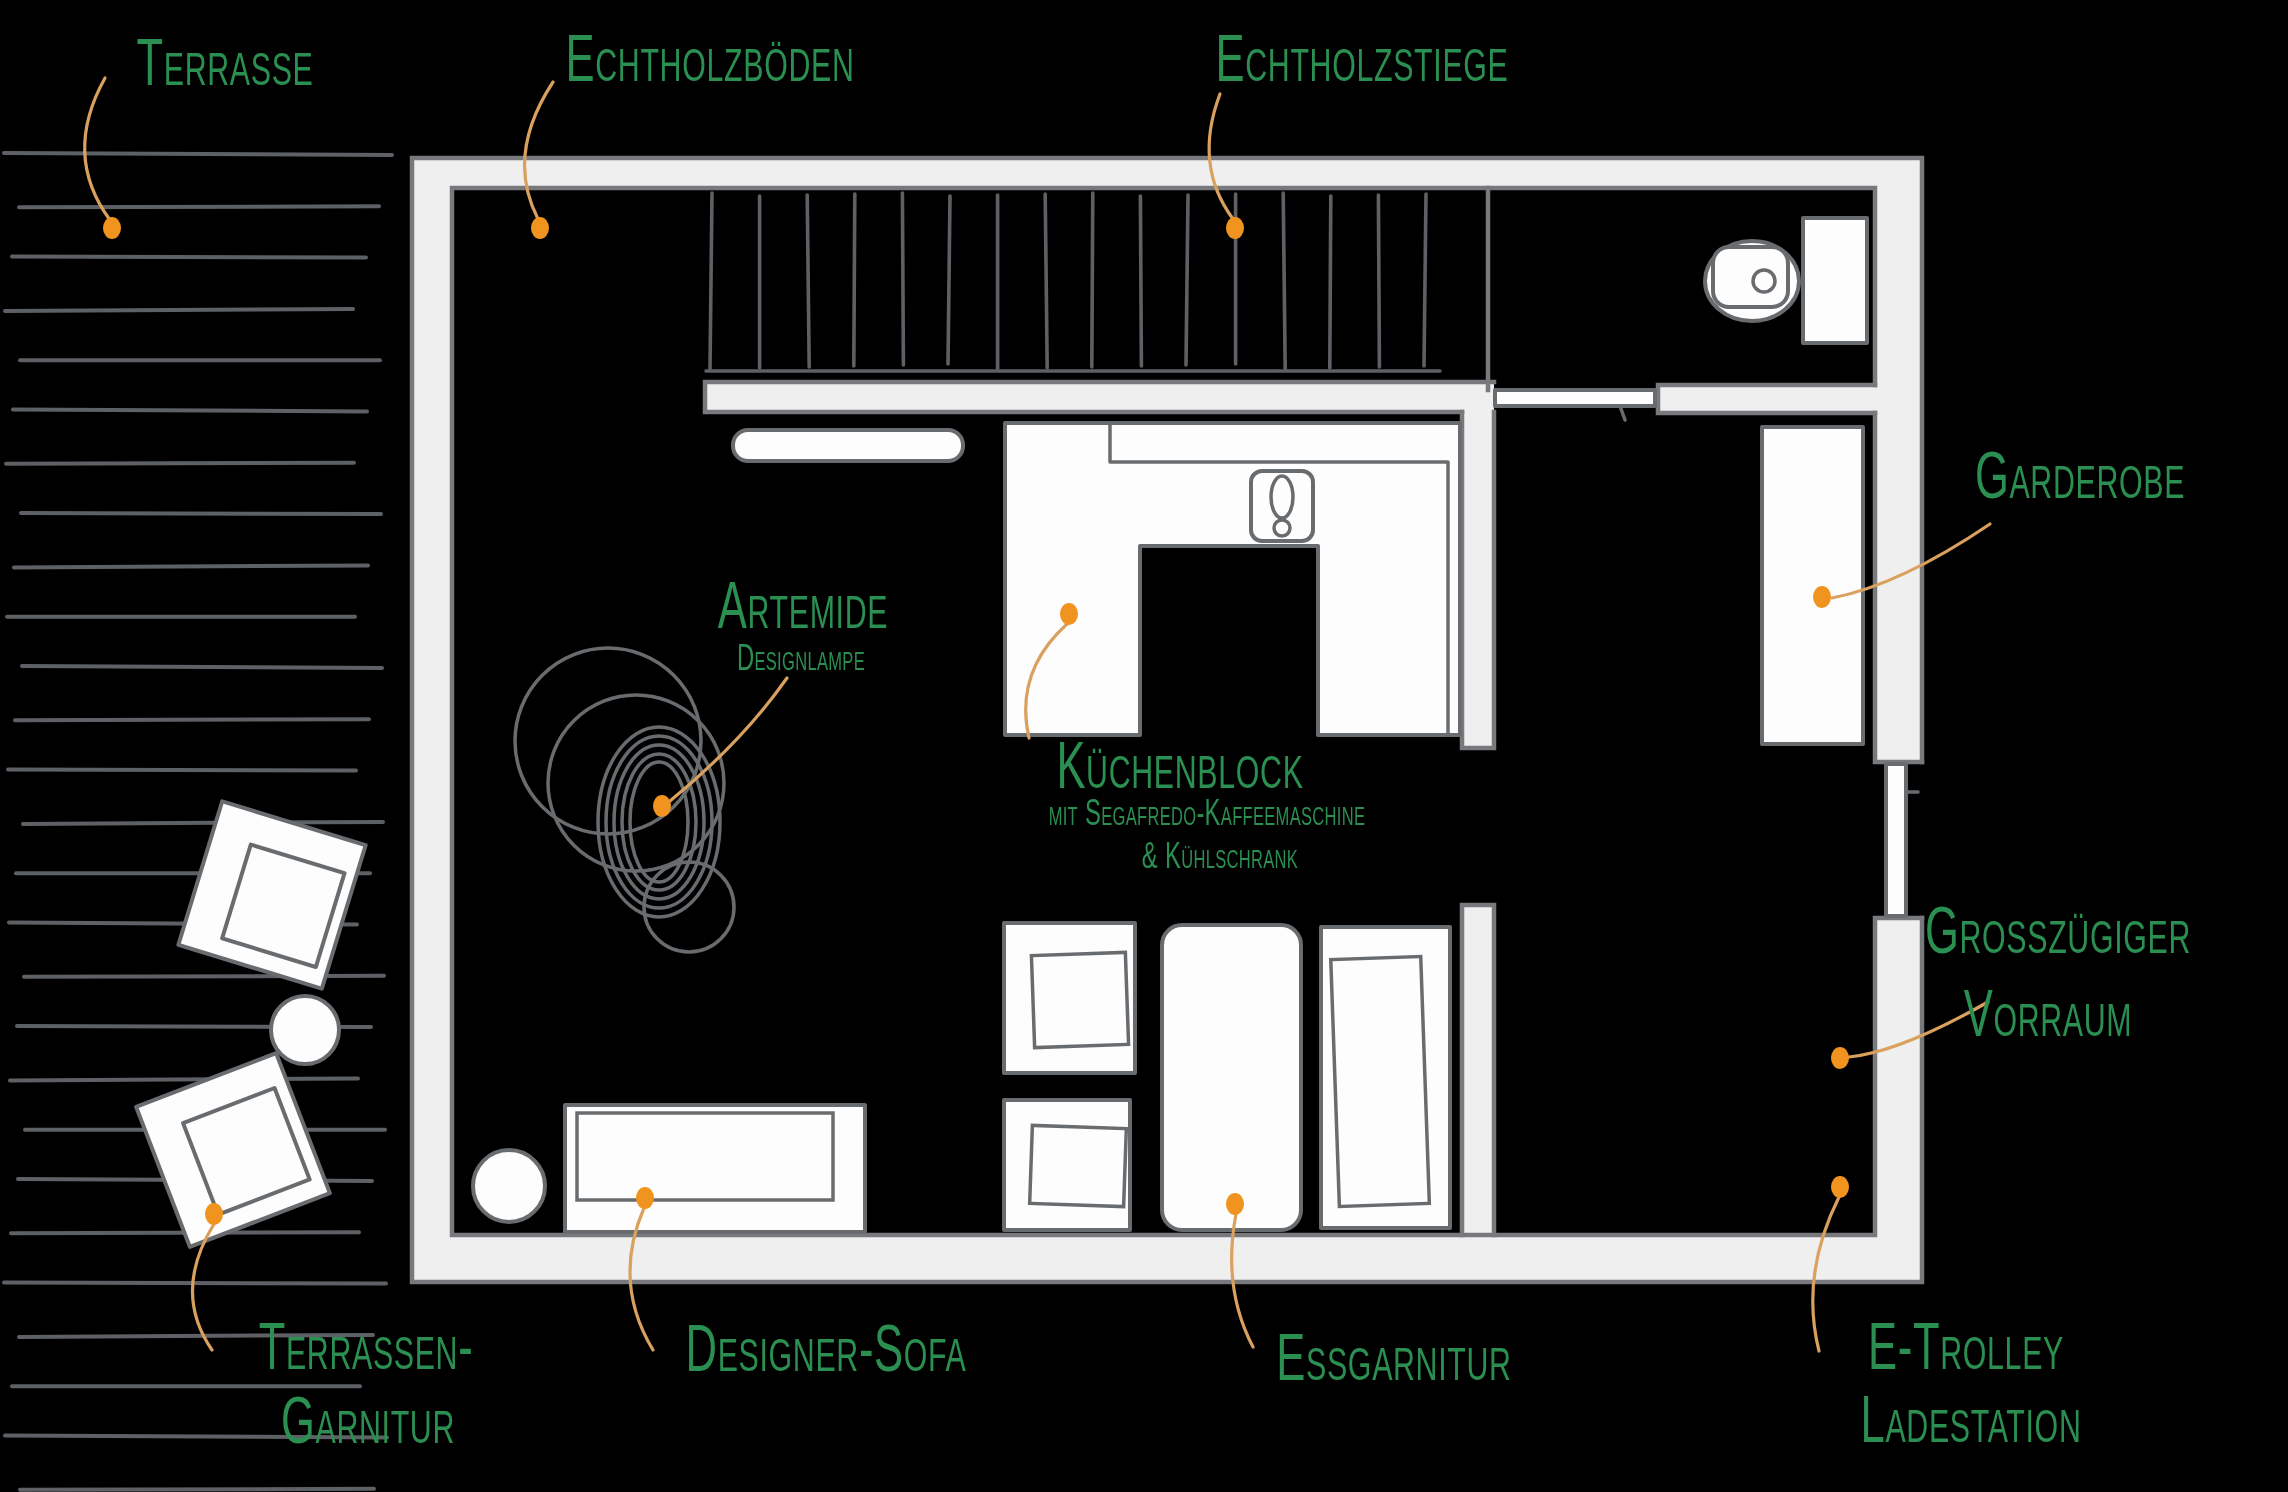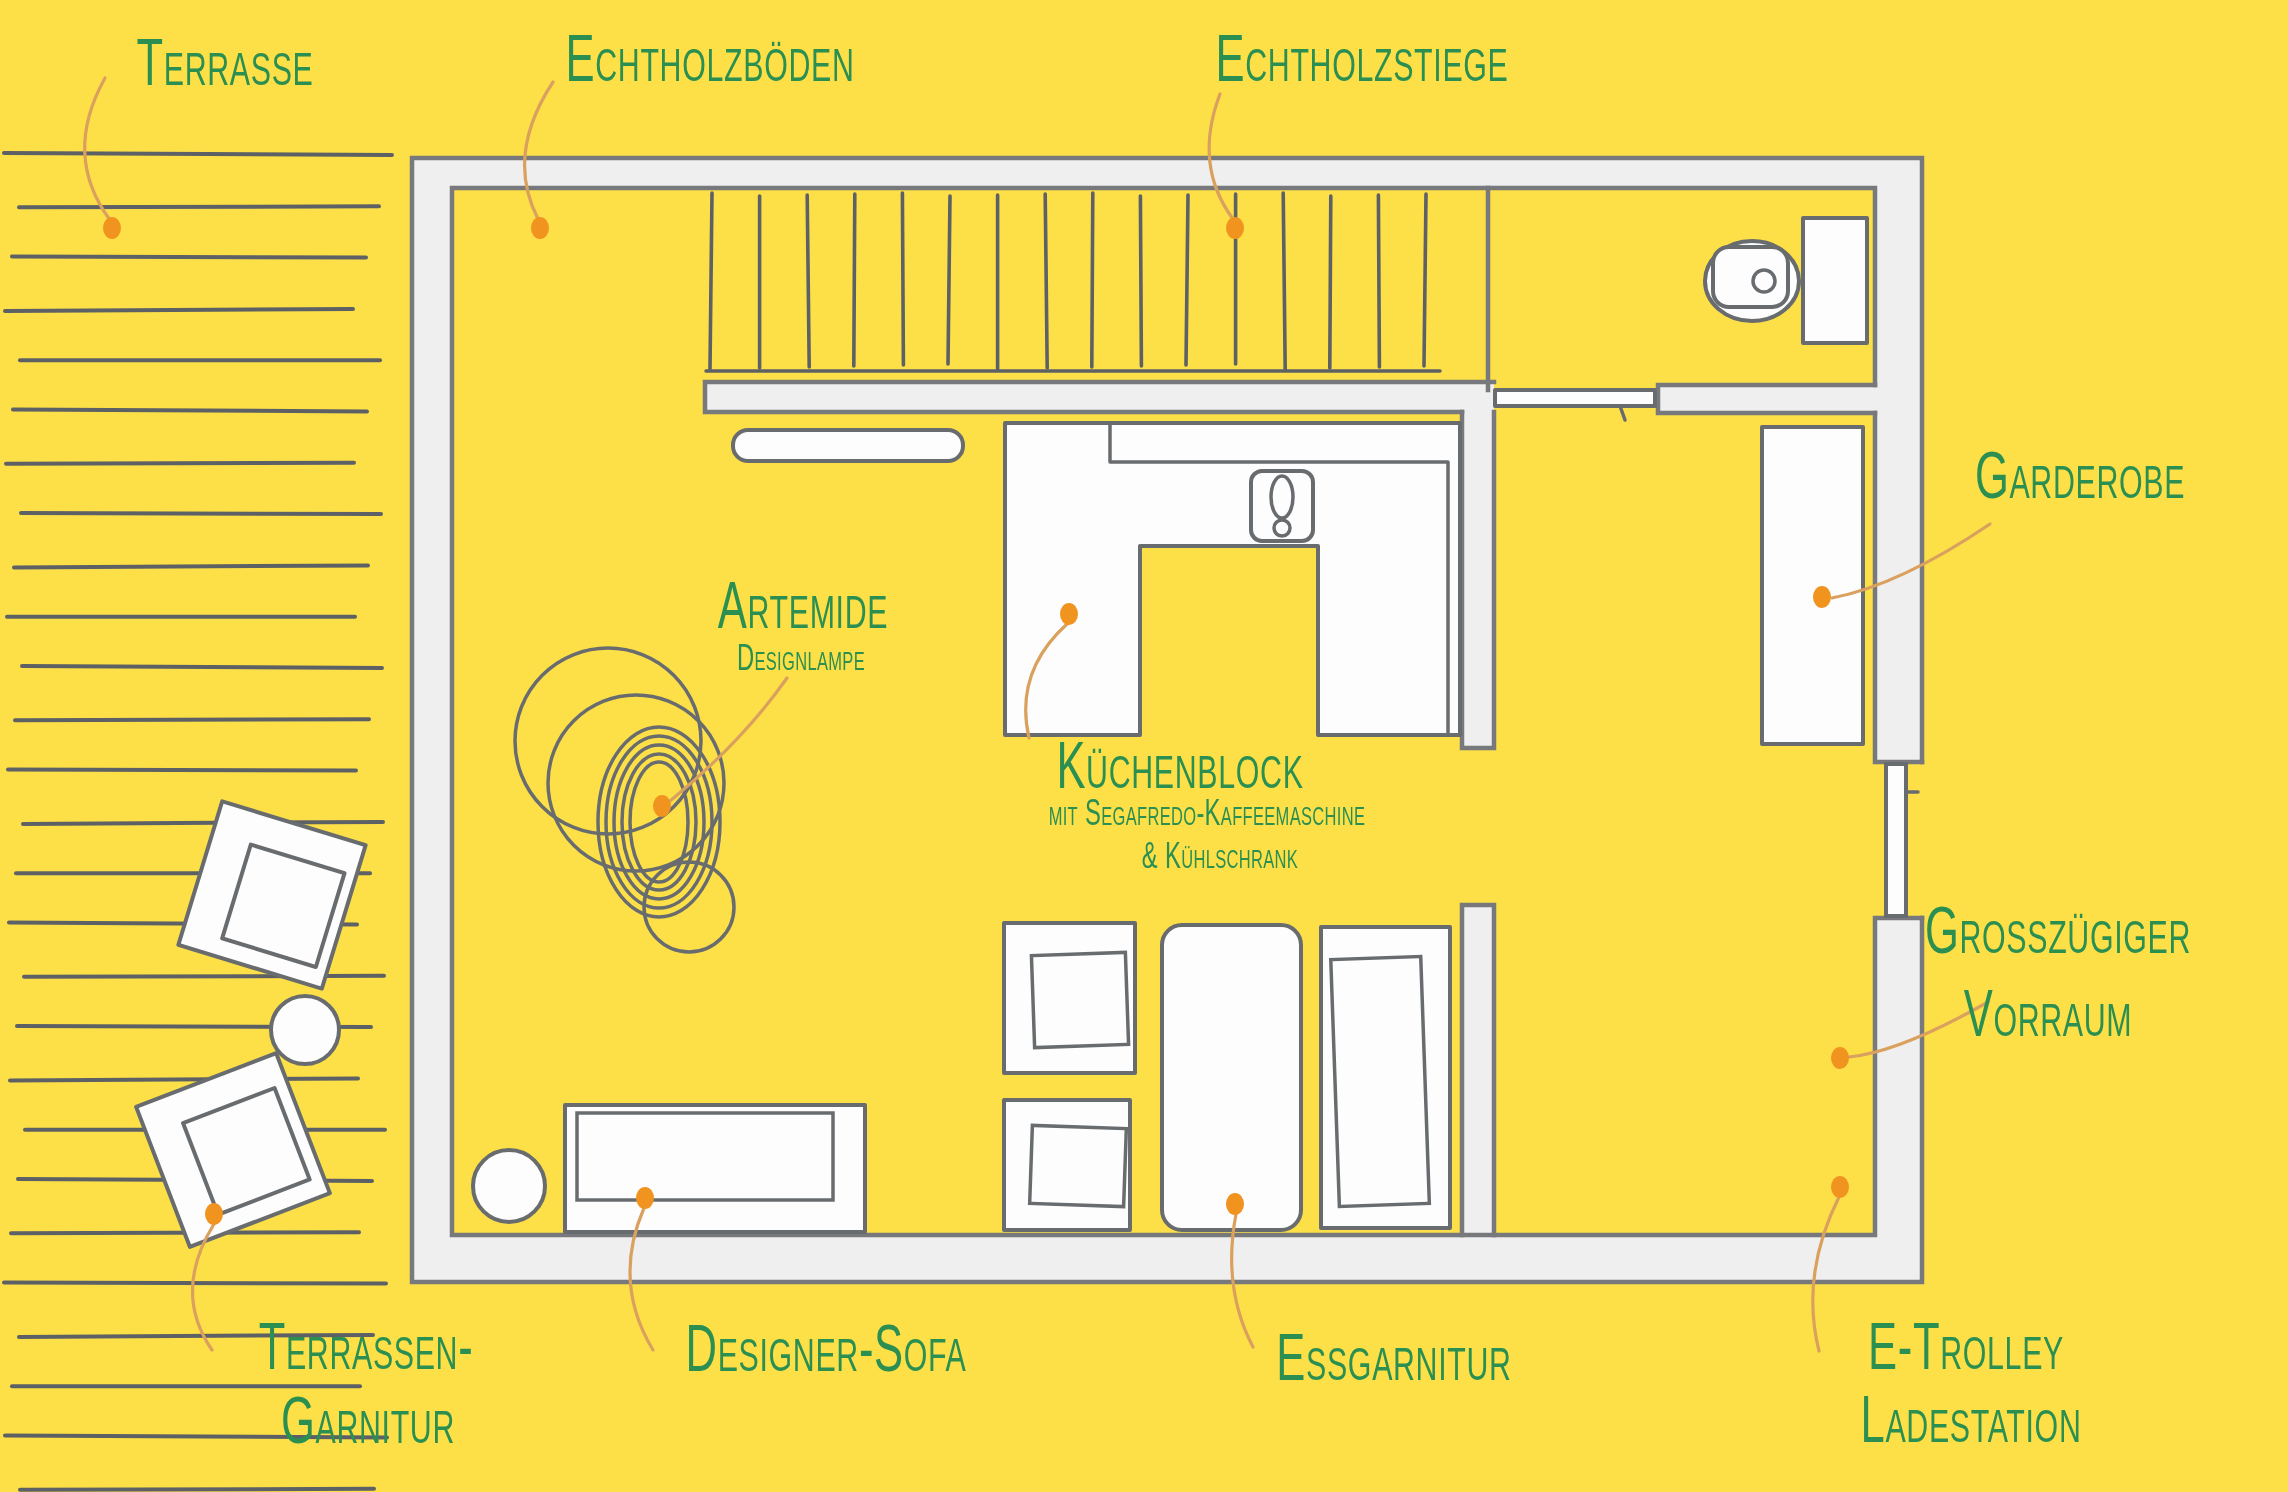"Terrasse" .stage { background: #fde047 -> #000000 }
